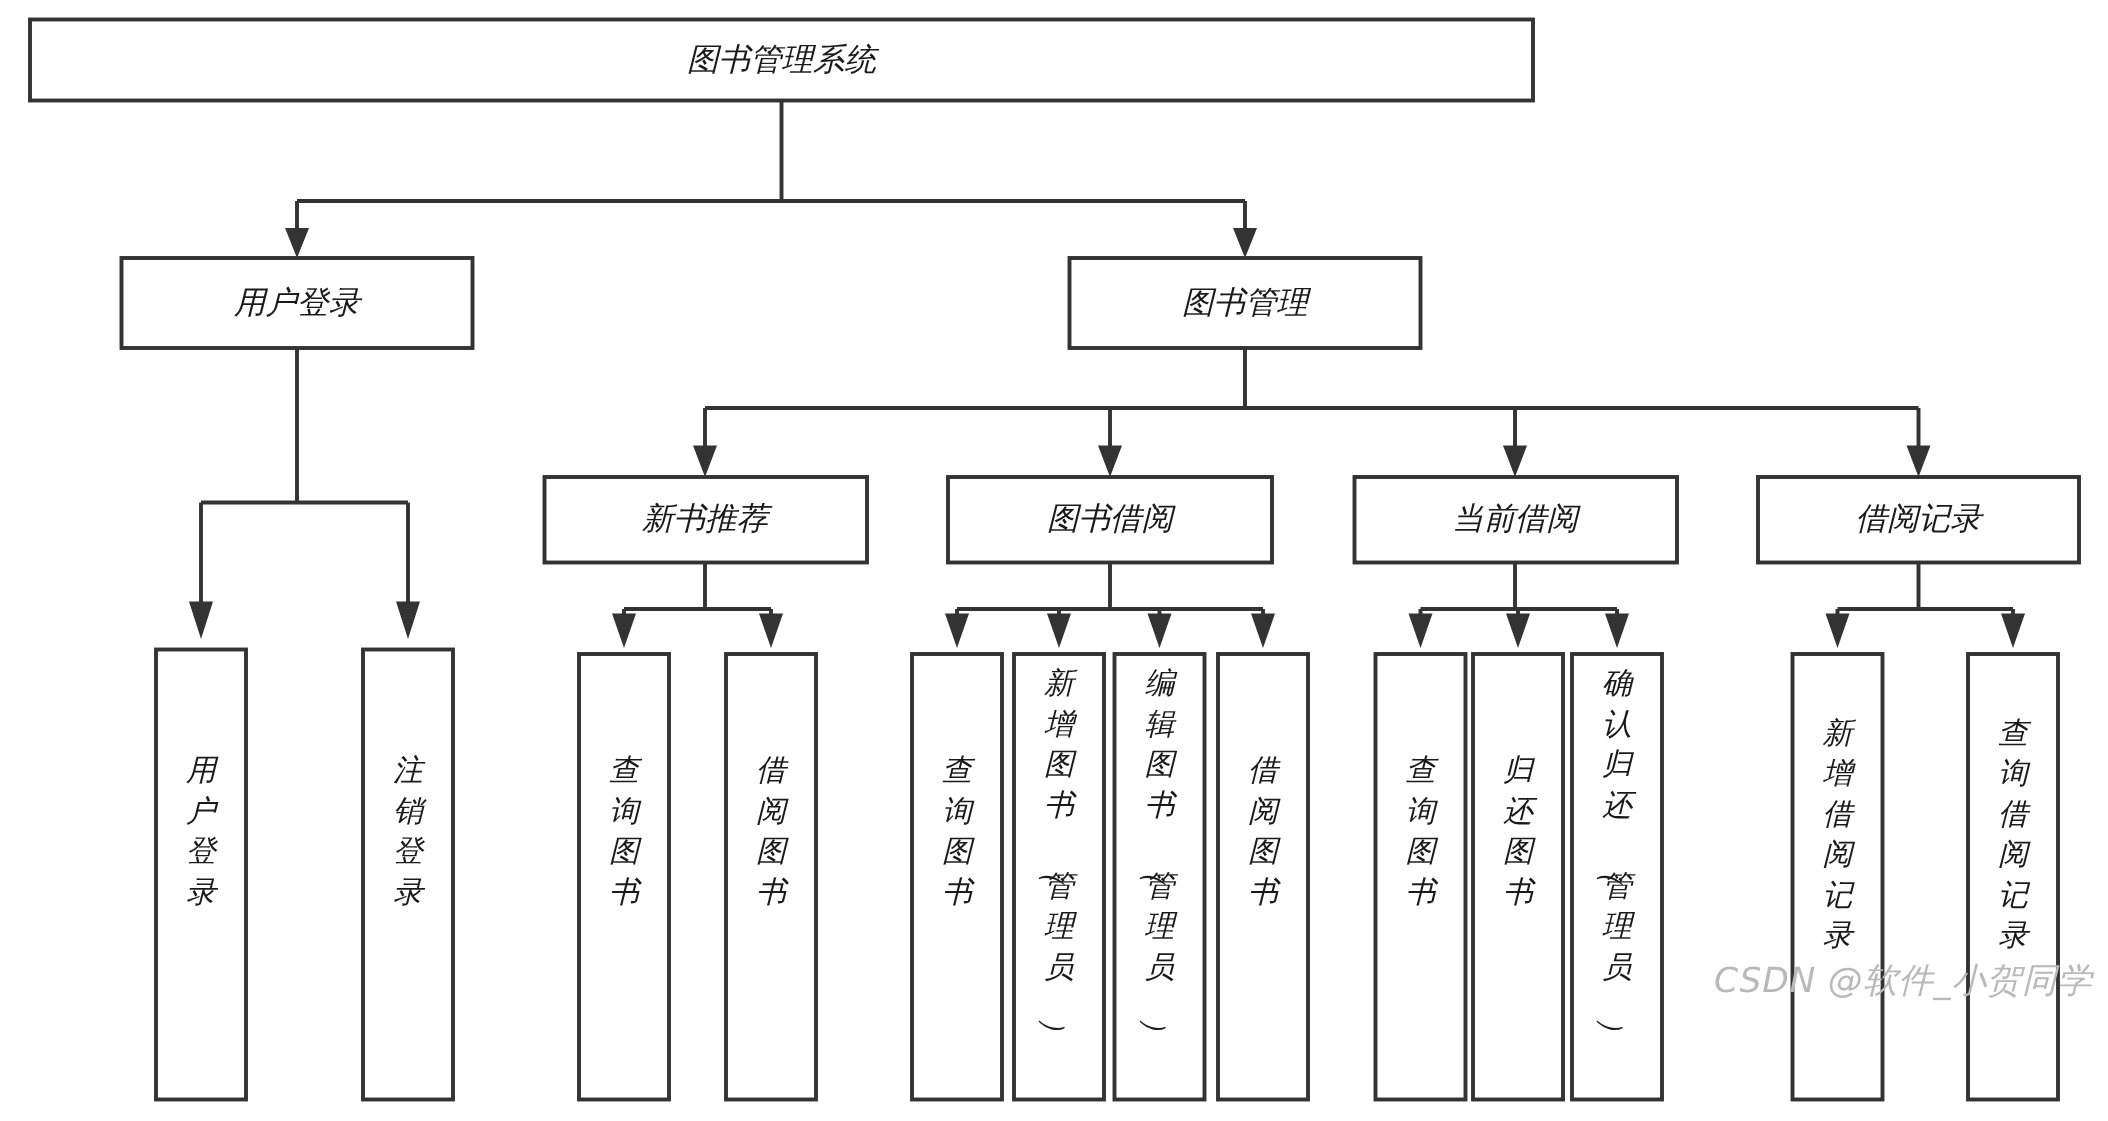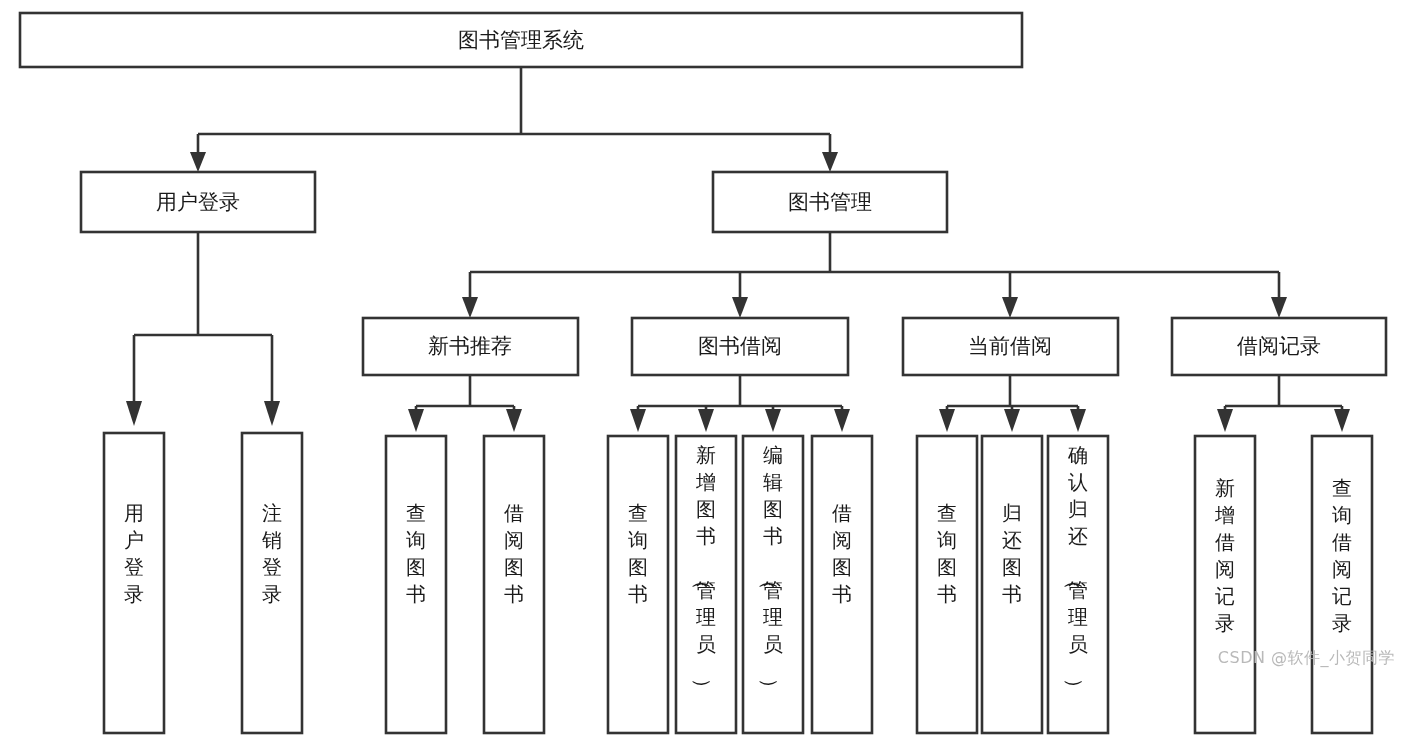"图书管理系统" #diagram-root { font-style: none -> italic }
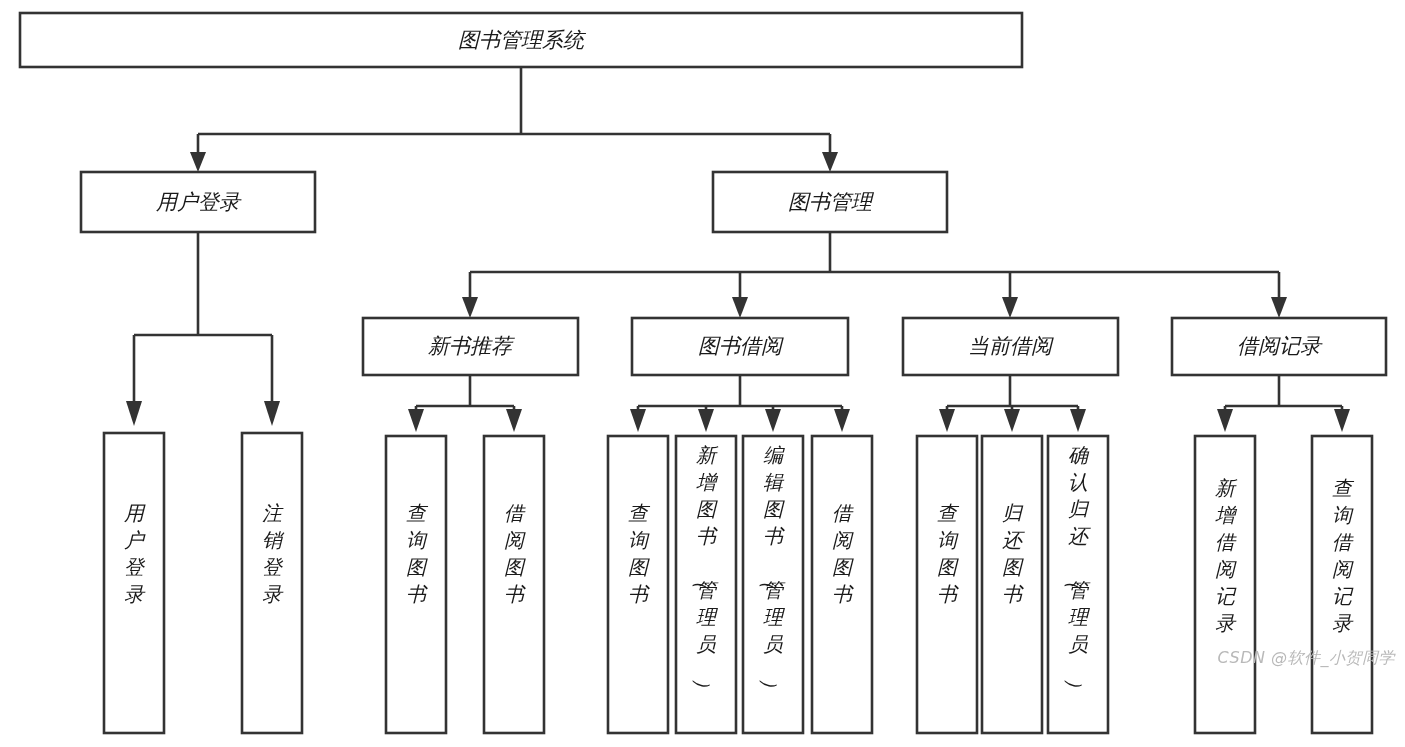"CSDN @软件_小贺同学" .watermark { font-size: 16px -> 23px }
